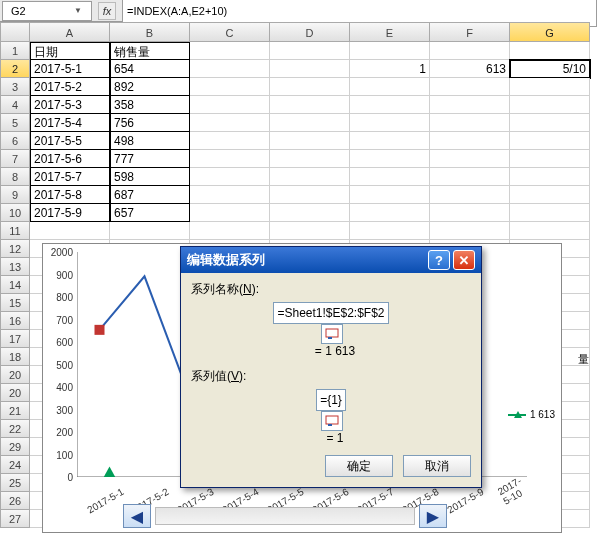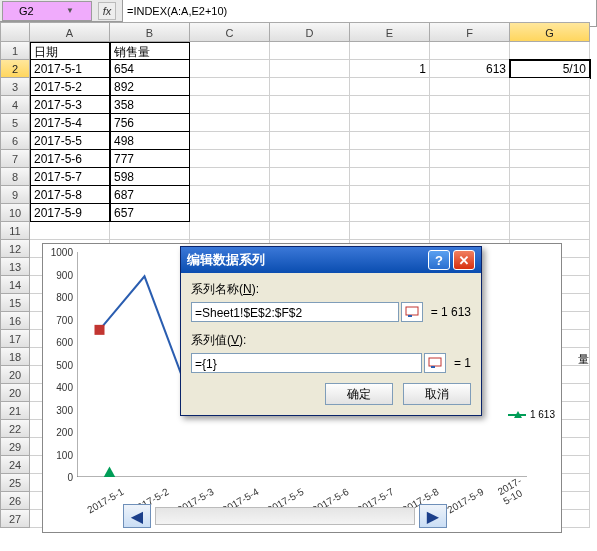"G2" .name-box { background: #f0abfc -> #ffffff; padding: 0 16px -> 0 8px }
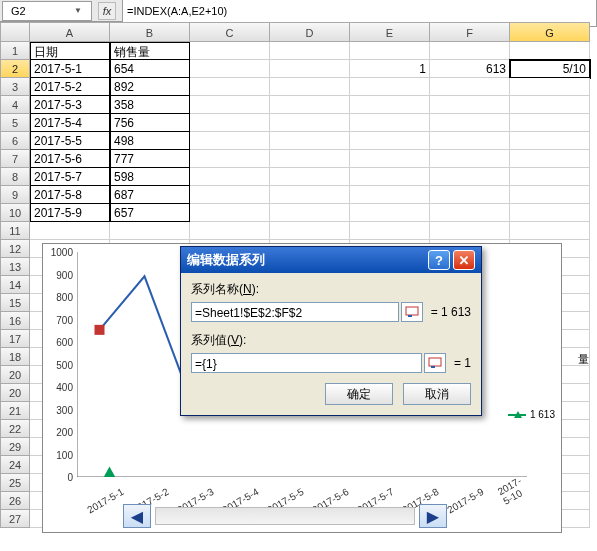"1000" div.y-label { text: 1000 -> 2000 }
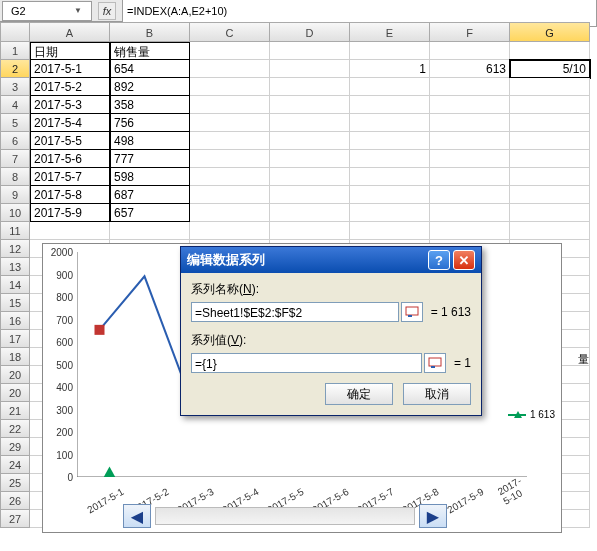"=Sheet1!$E$2:$F$2" .fld-row { flex-direction: none -> column }
